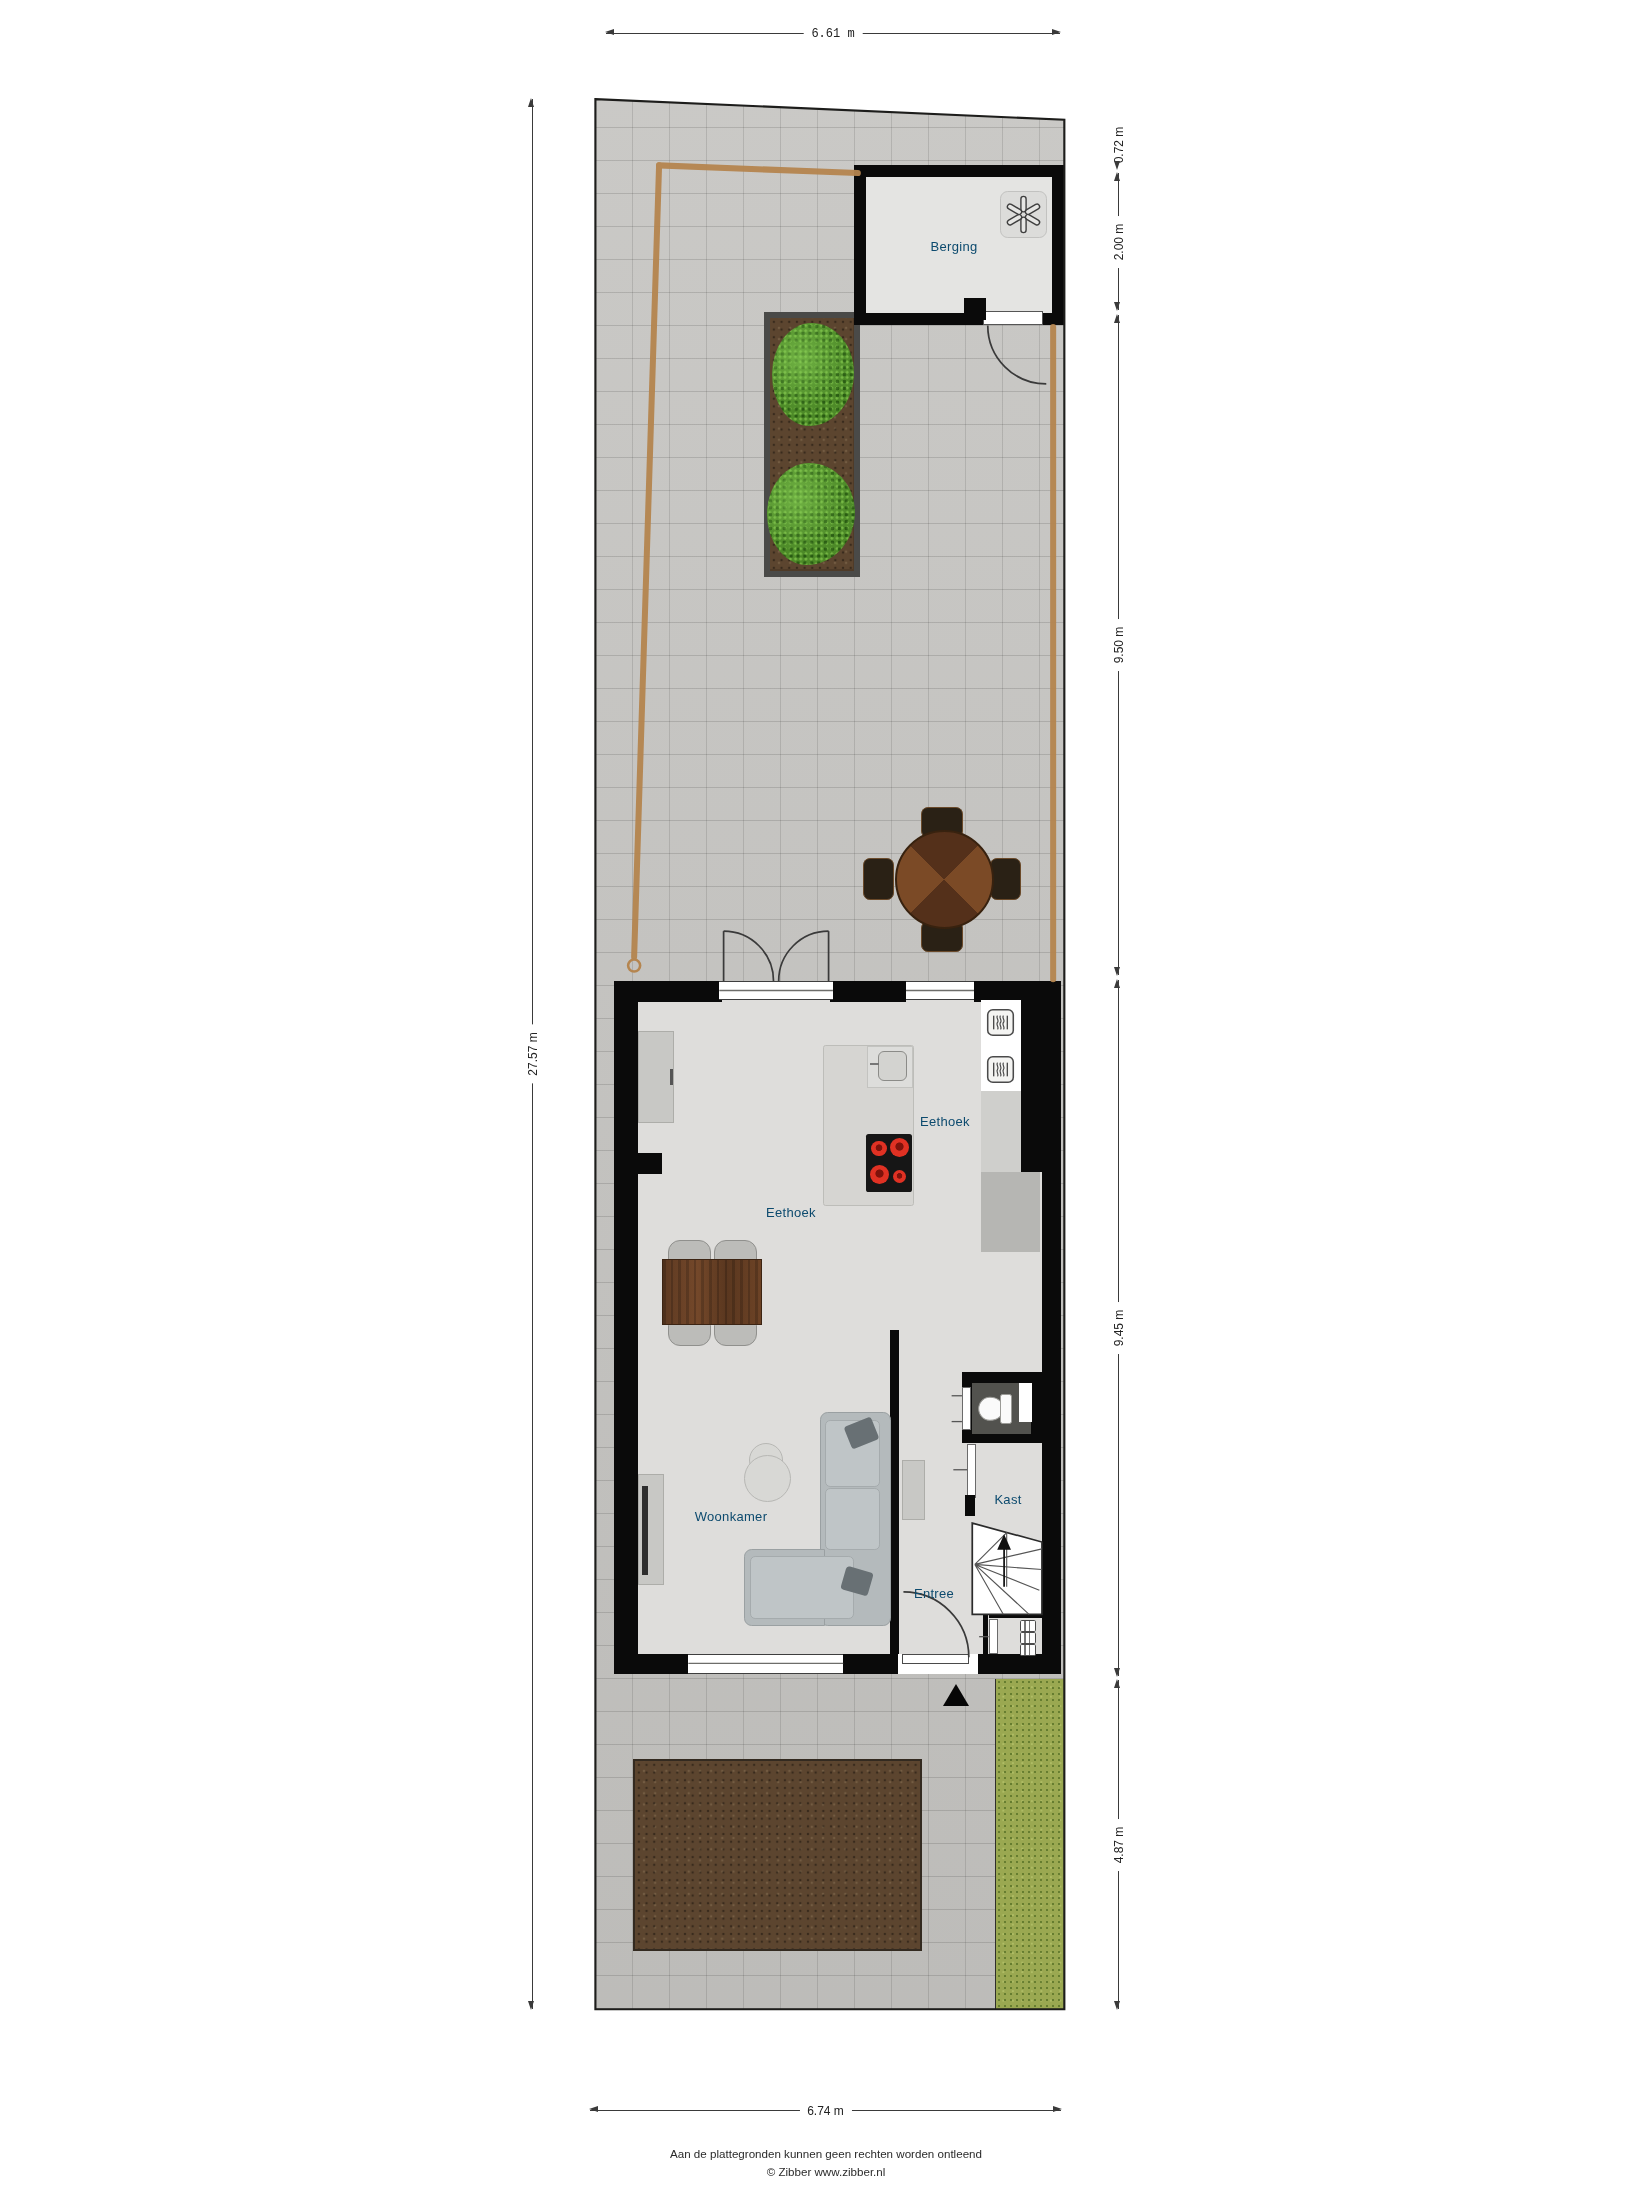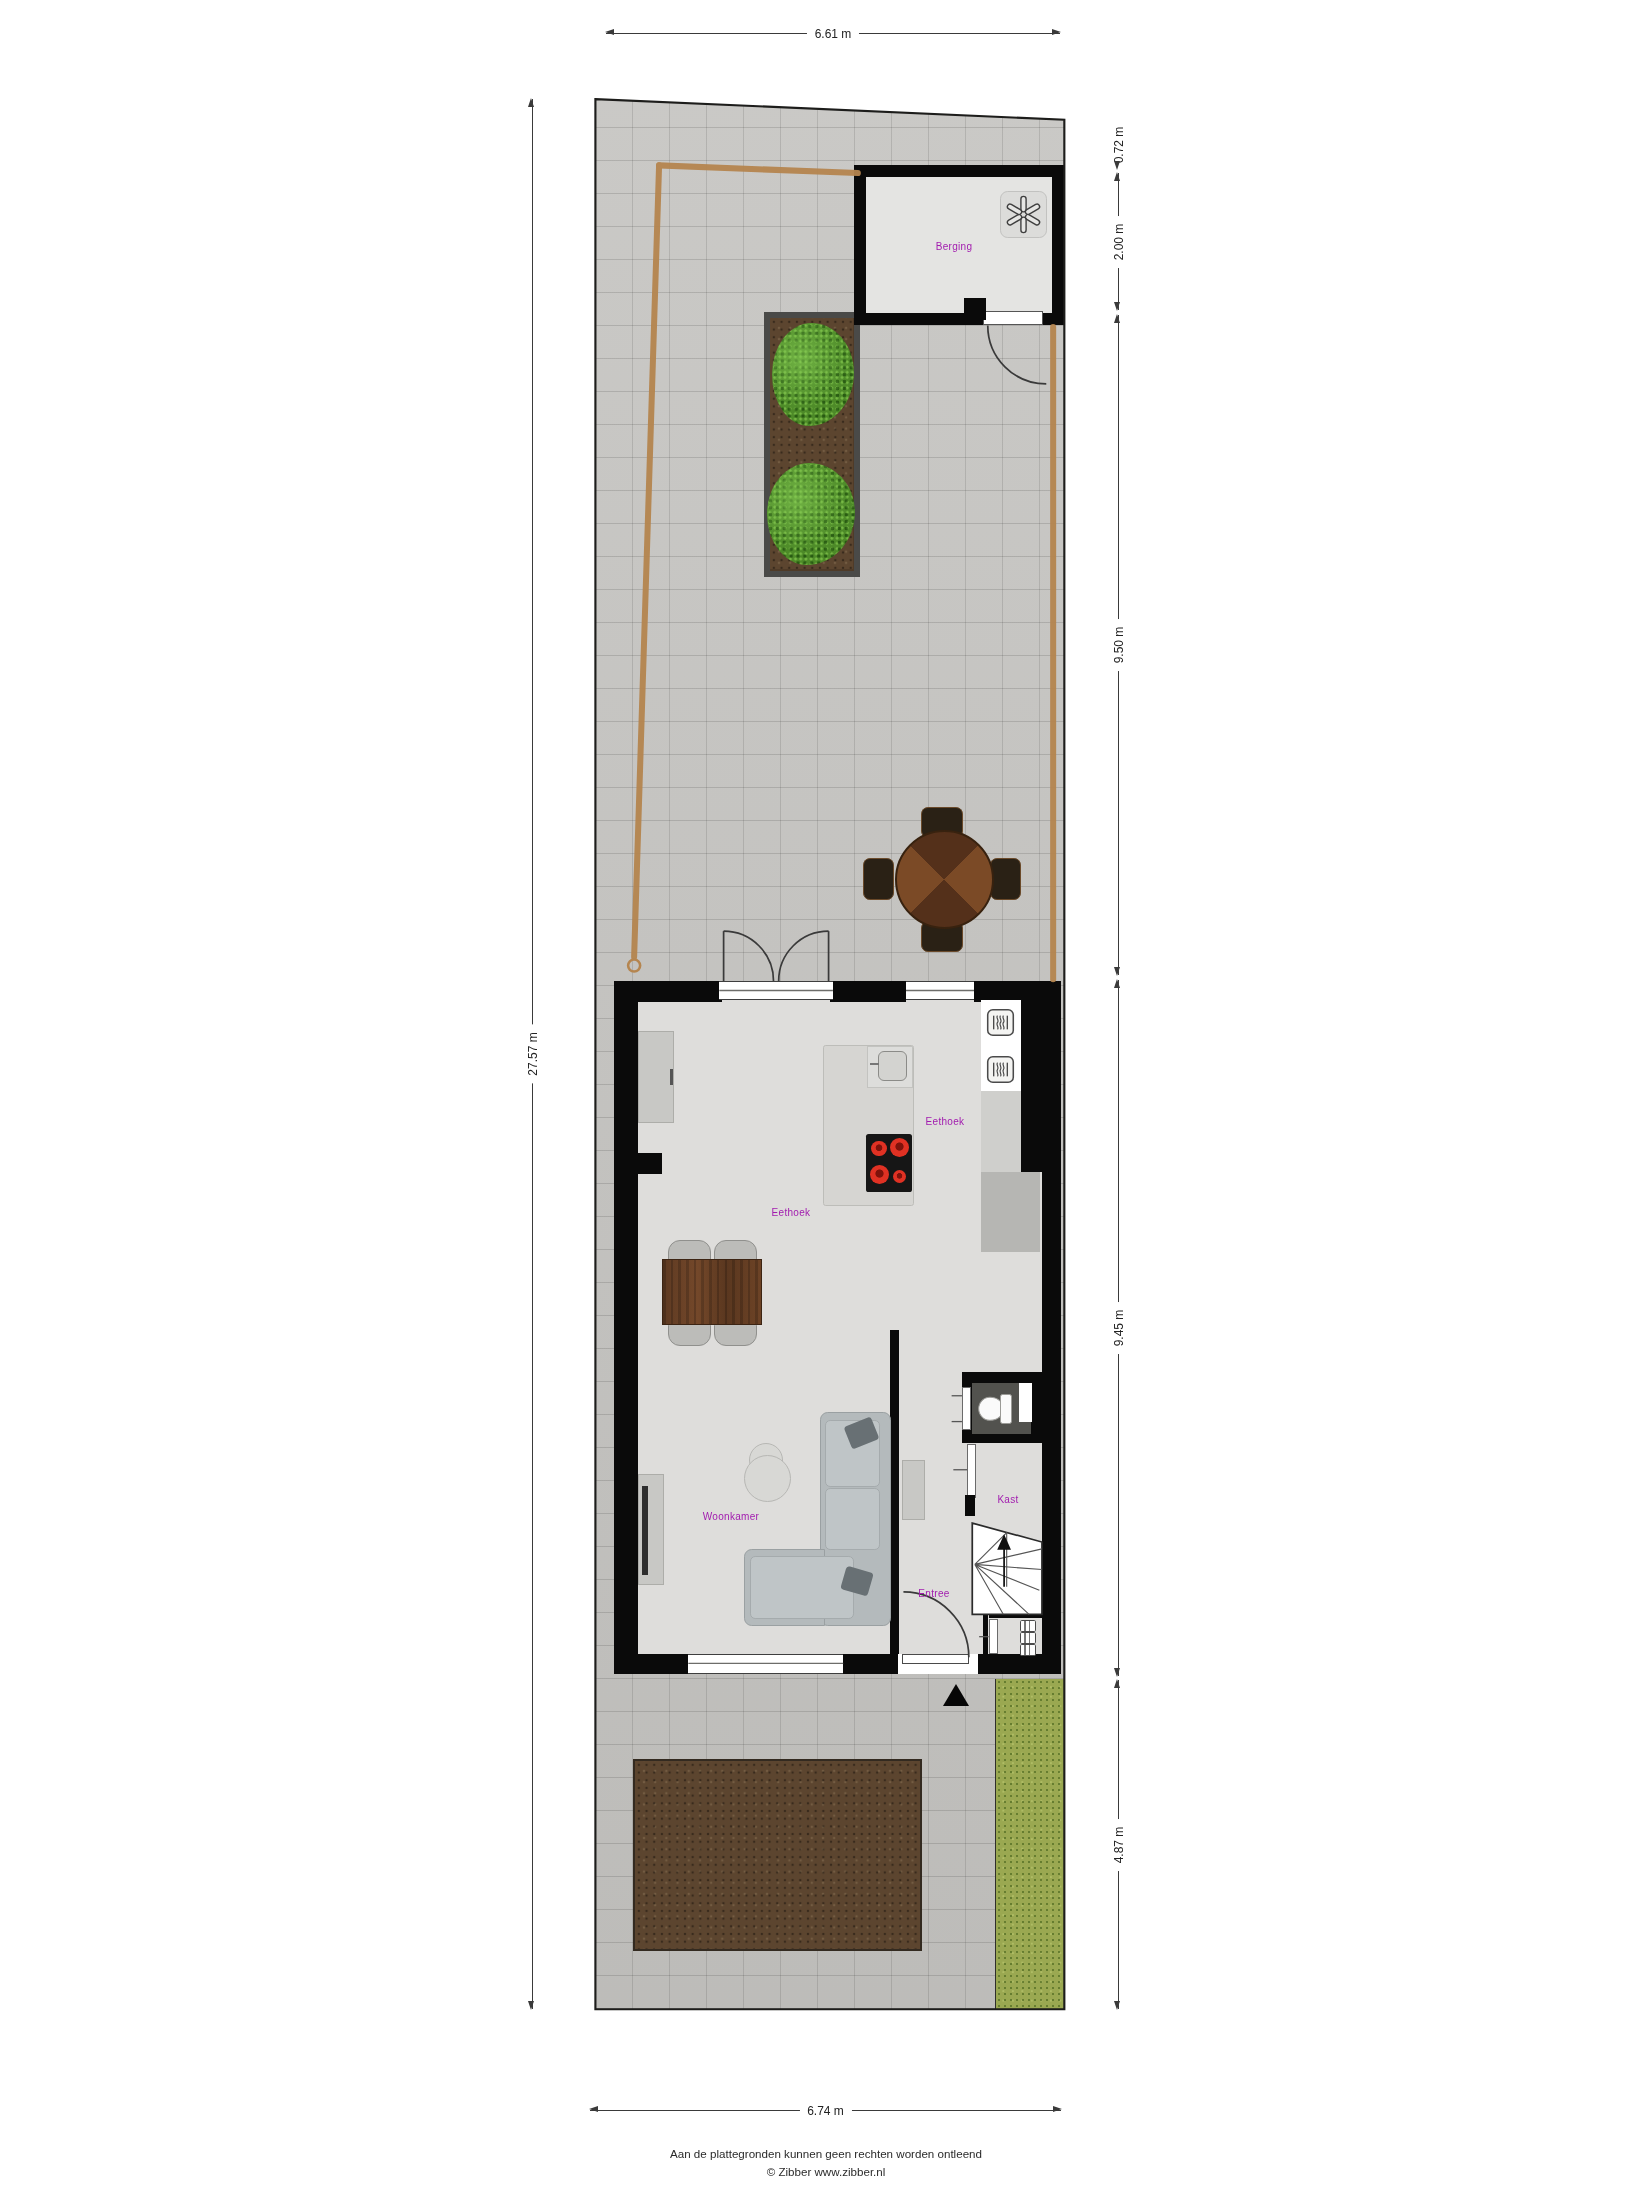"6.61 m" div.abs { font-family: none -> Liberation Mono, monospace }
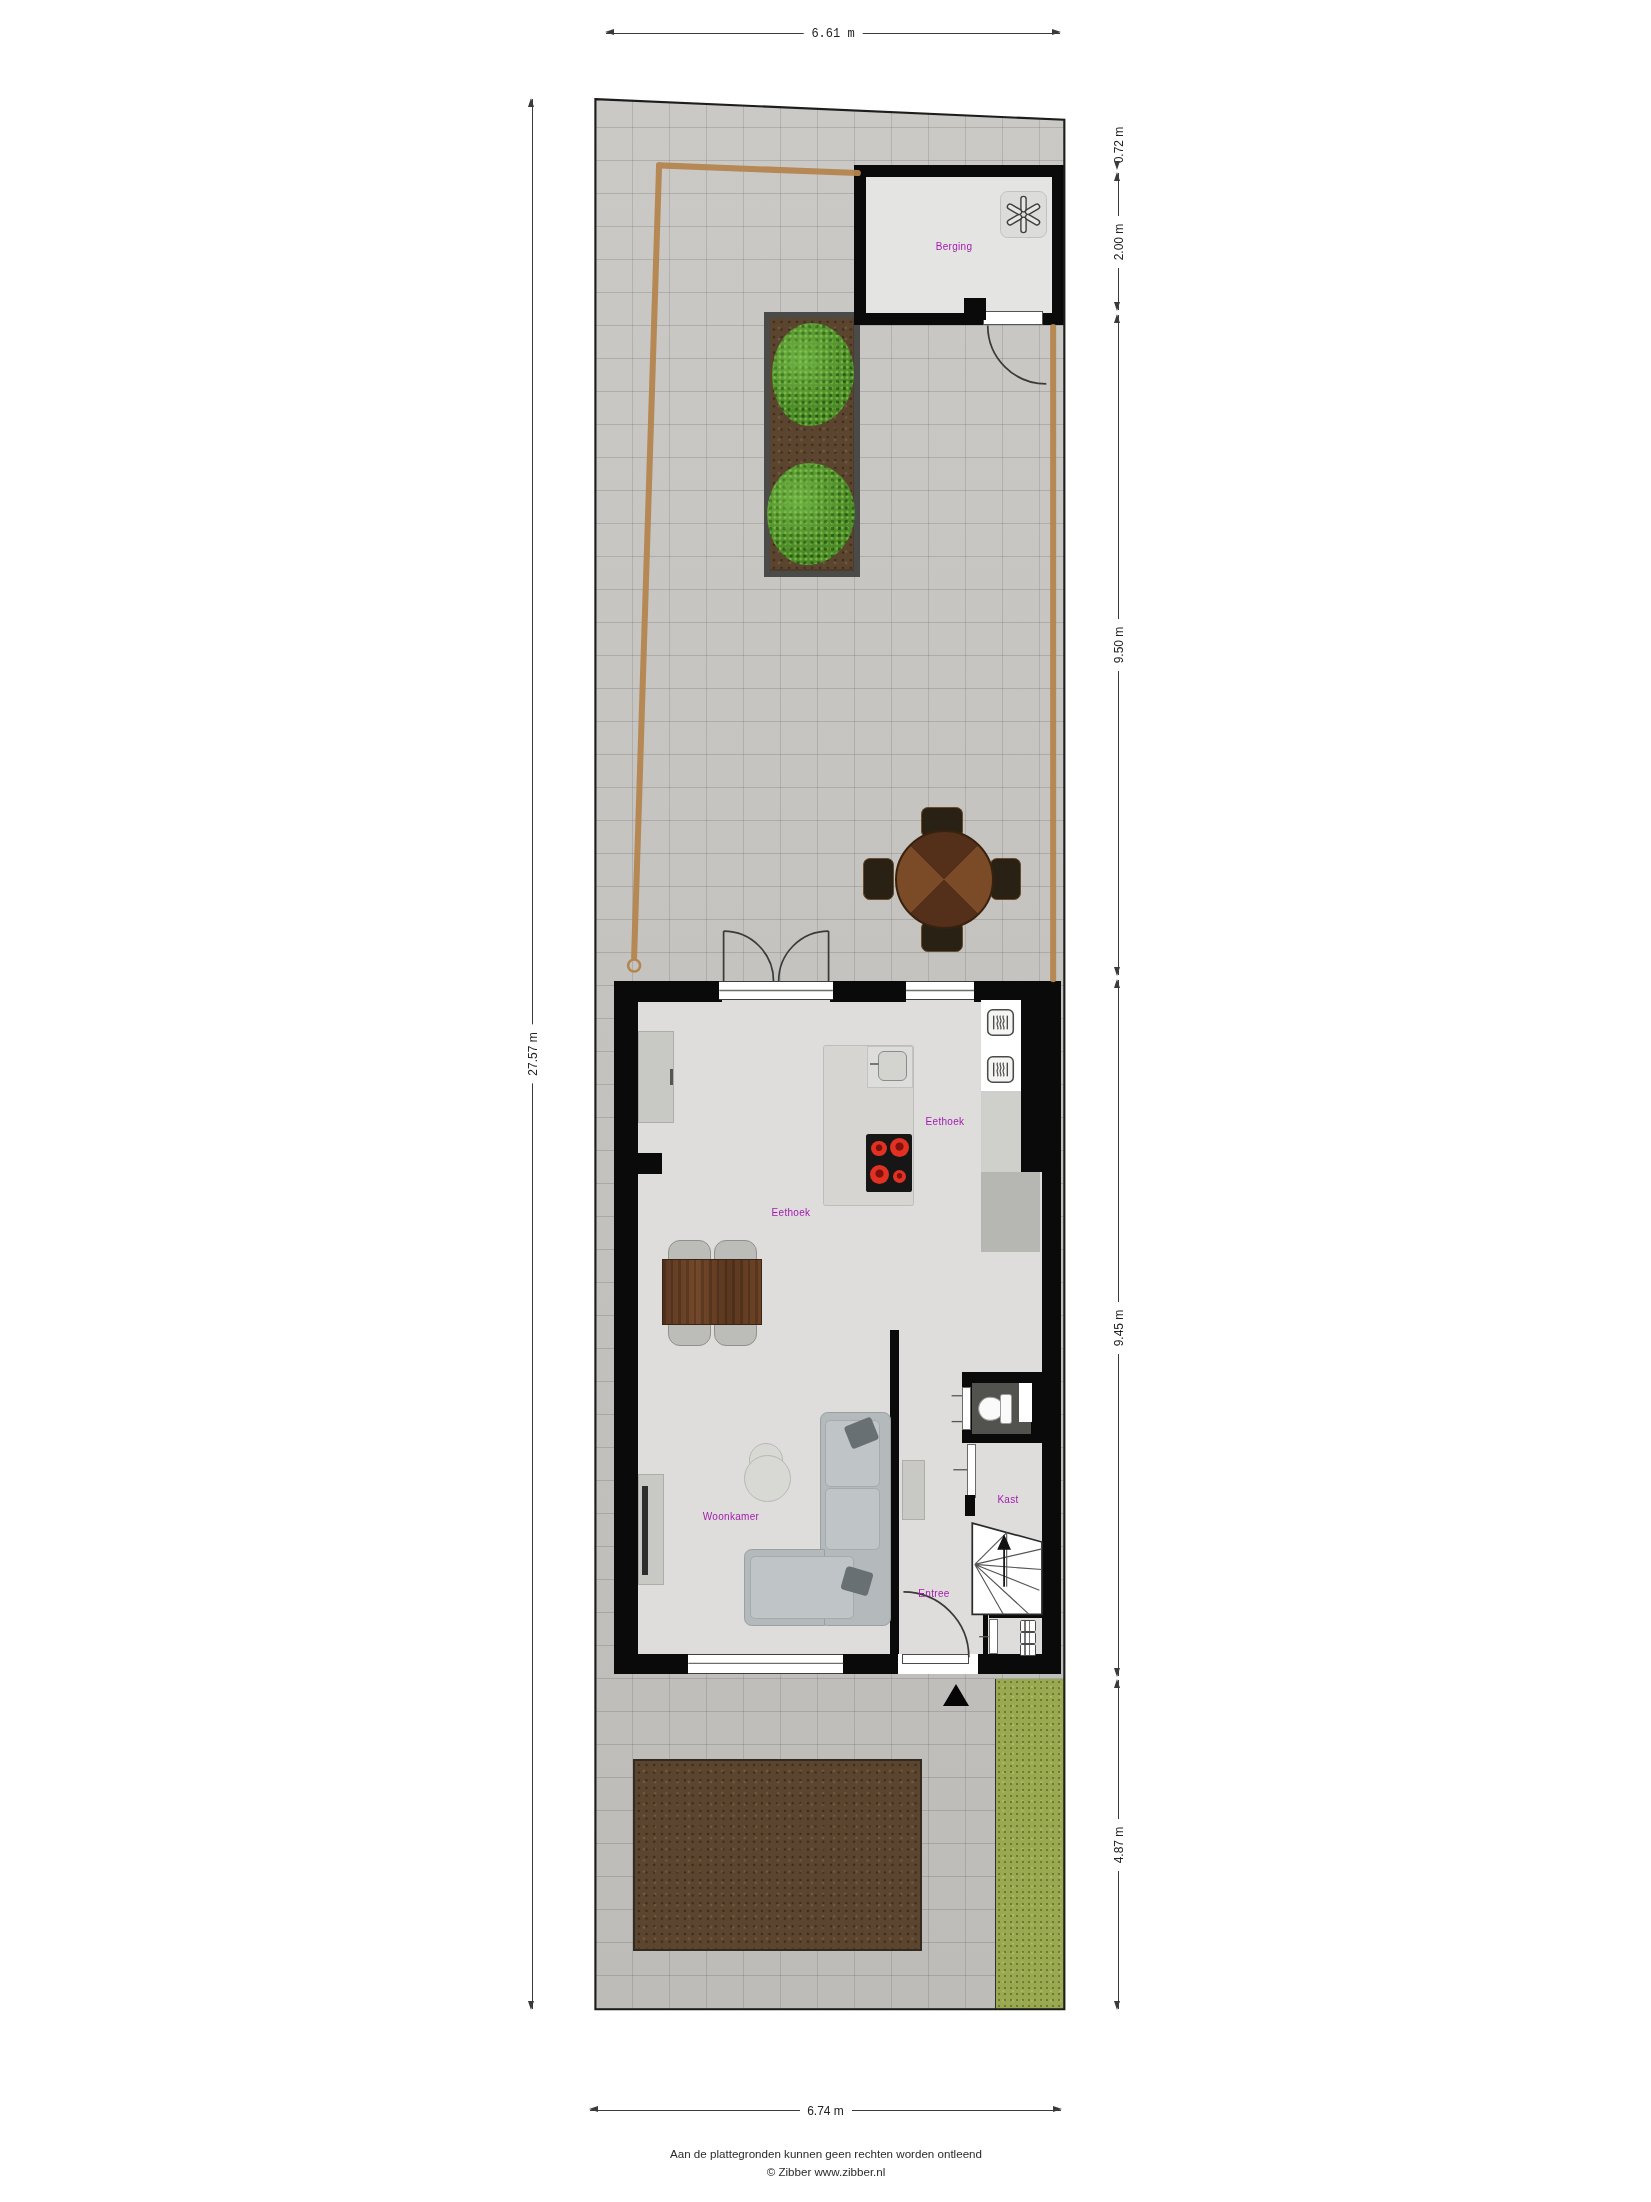"Berging" .rlabel { color: #a21caf -> #0c4a6e; font-size: 10px -> 13px }
